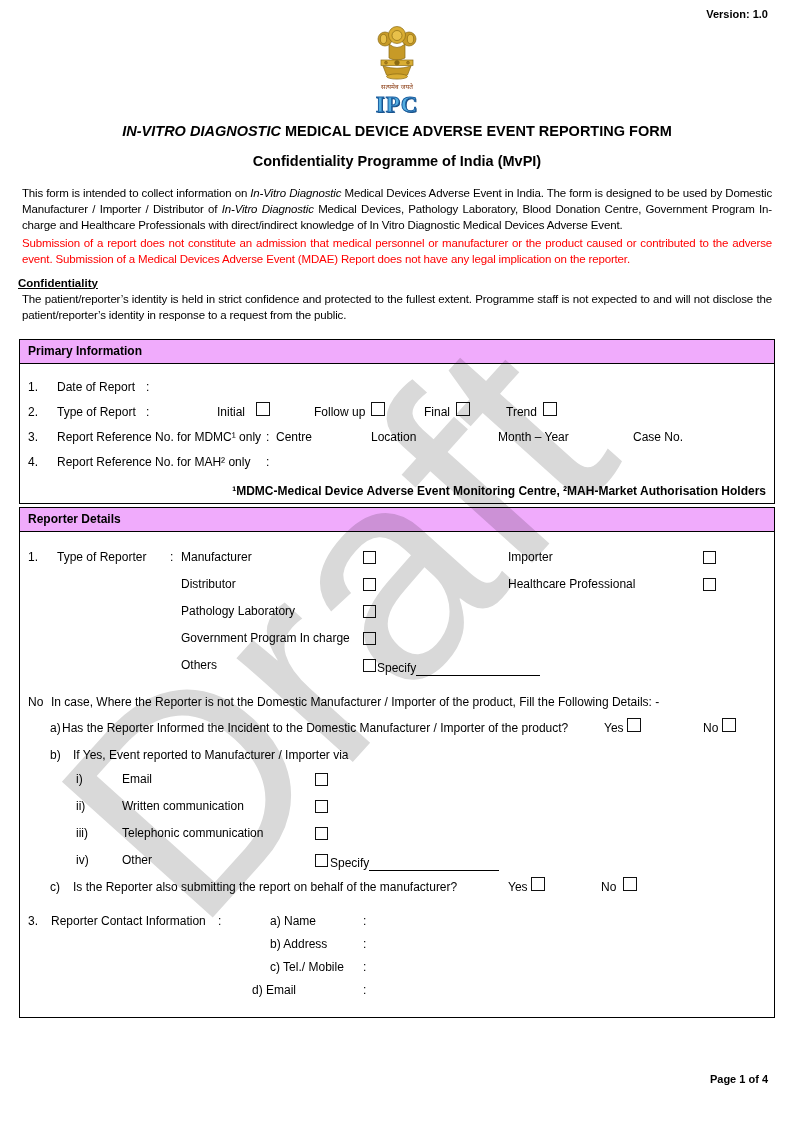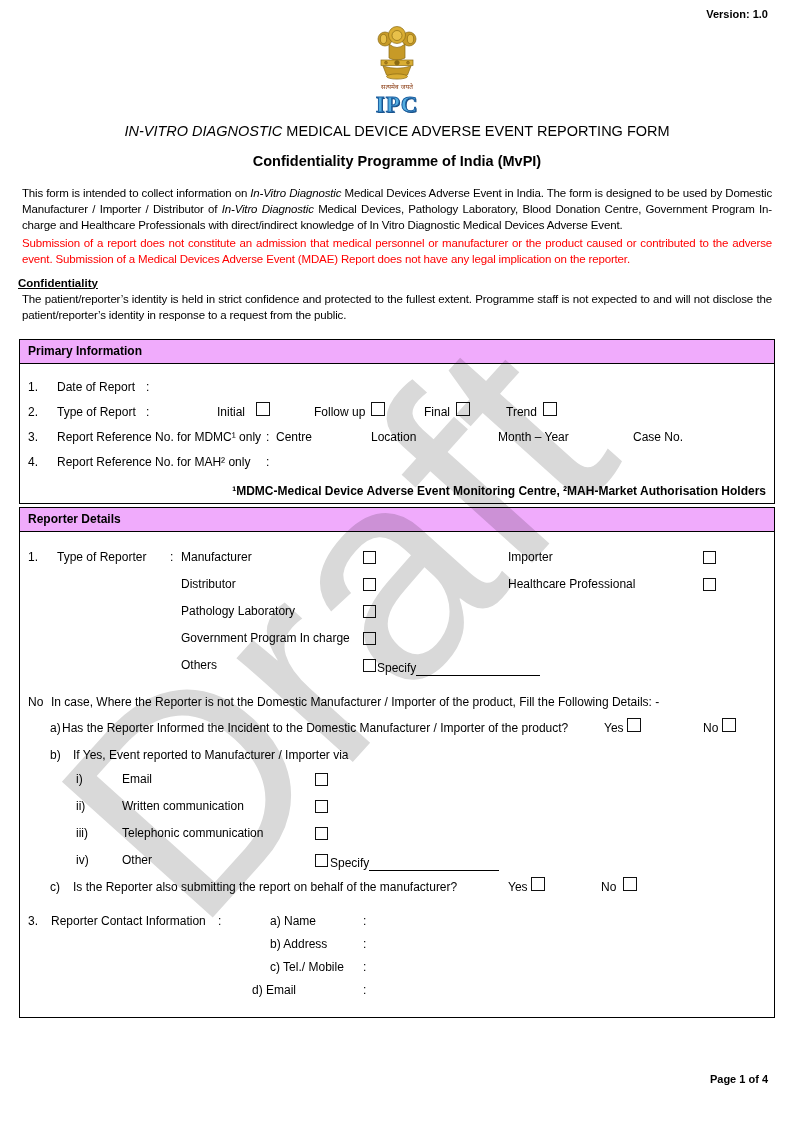"IN-VITRO DIAGNOSTIC MEDICAL DEVICE" .title { font-weight: normal -> bold }
